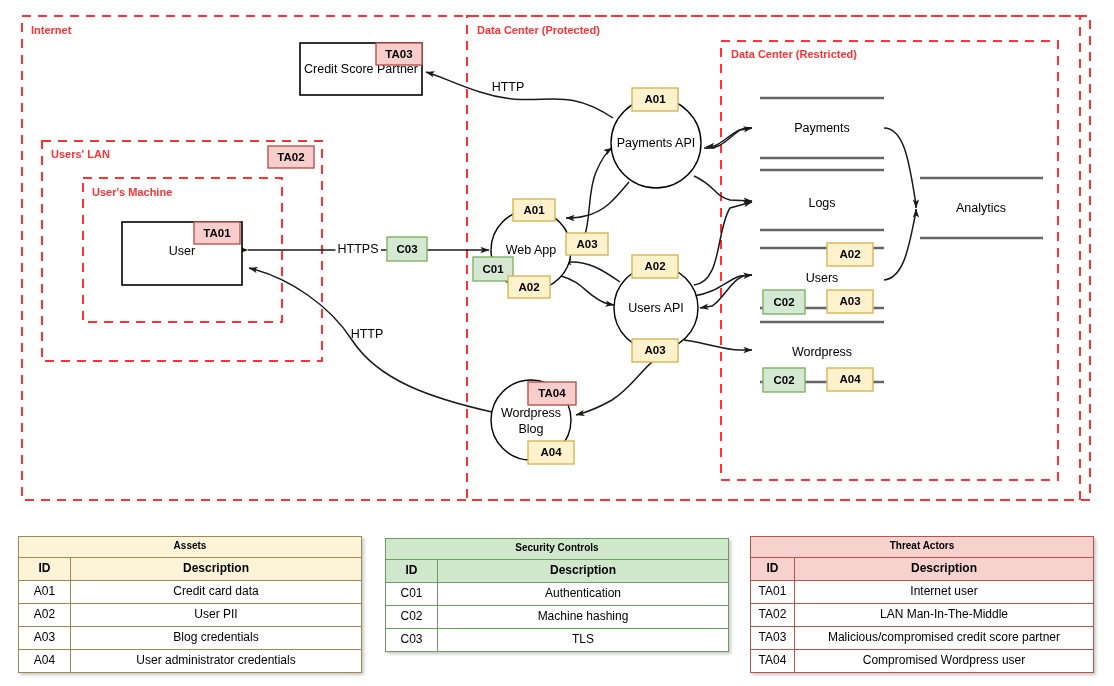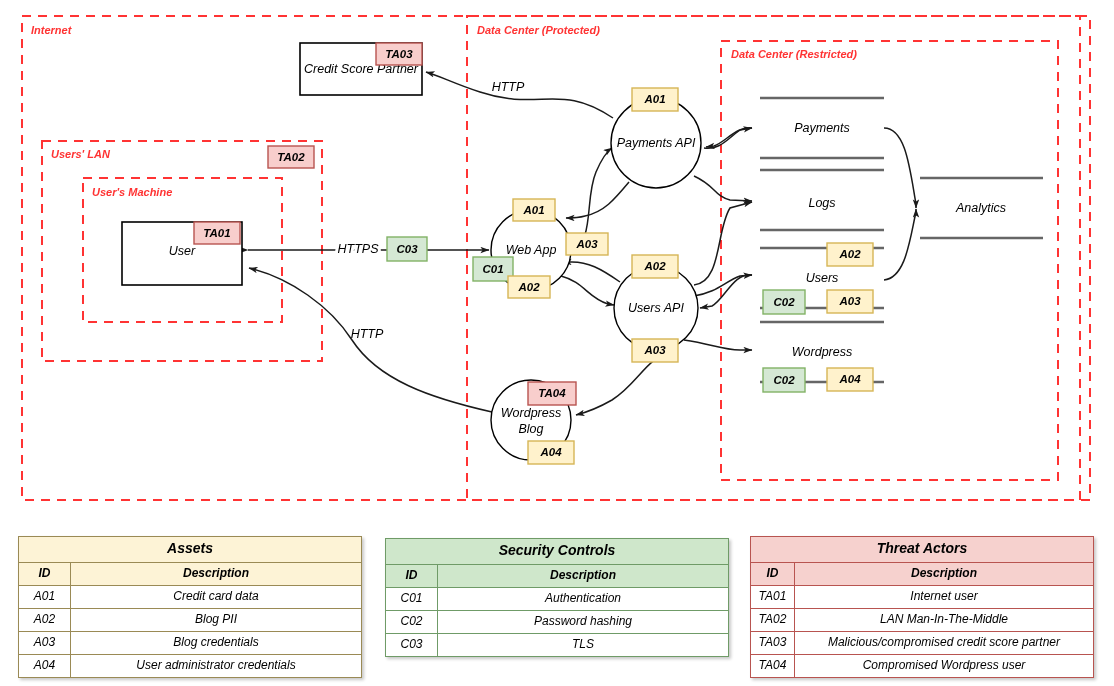"Internet" #stage { font-style: italic -> none }
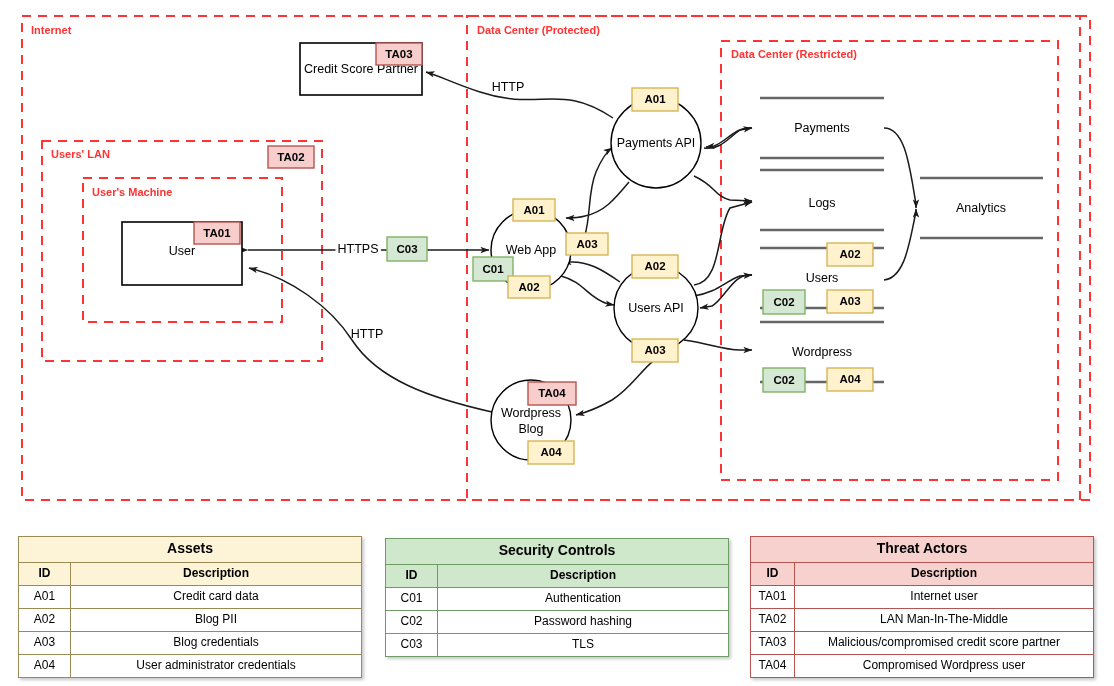"Assets" table.legend .tbl-title { font-size: 14px -> 10px }
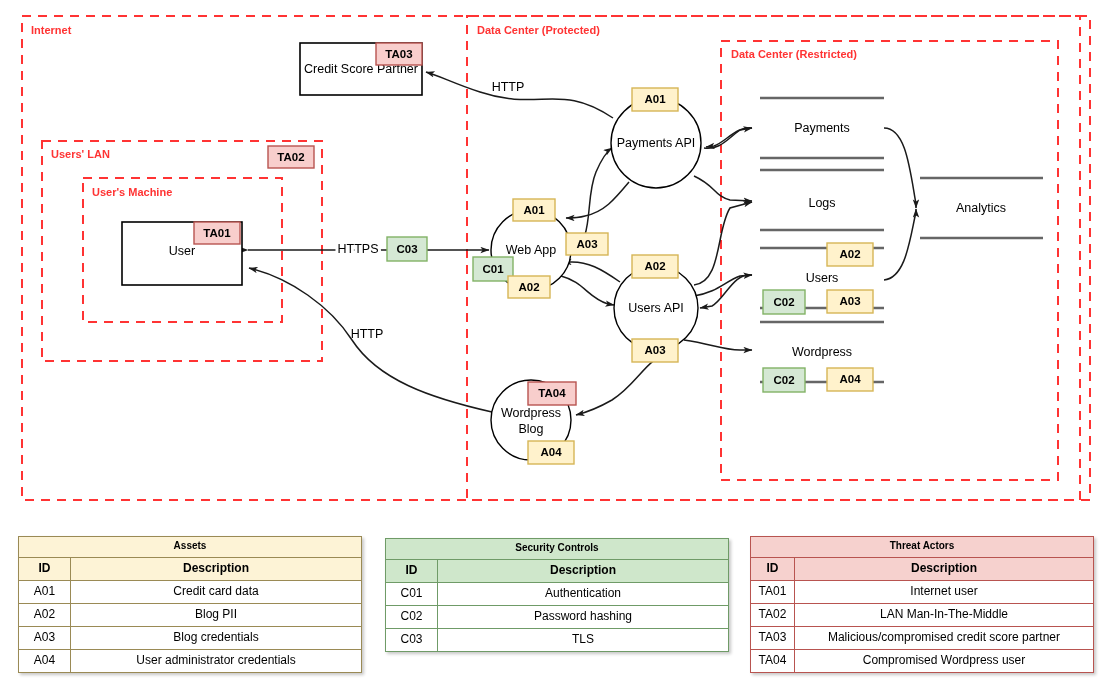"Blog PII" td { text: Blog -> User }
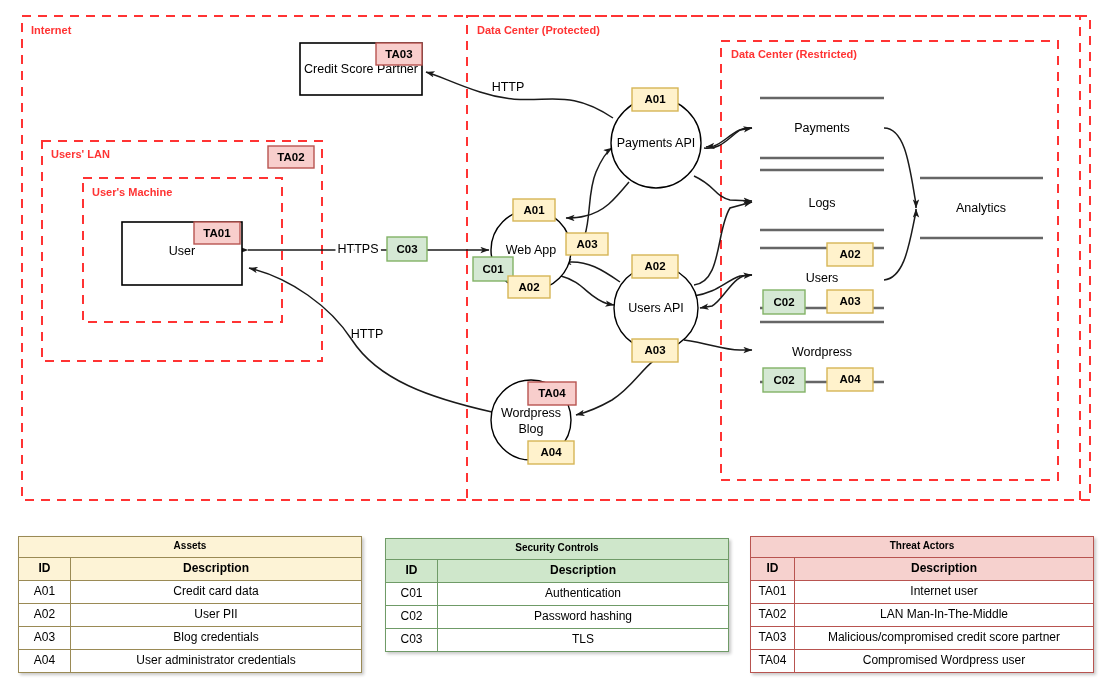"Password hashing" td { text: Password -> Machine }
